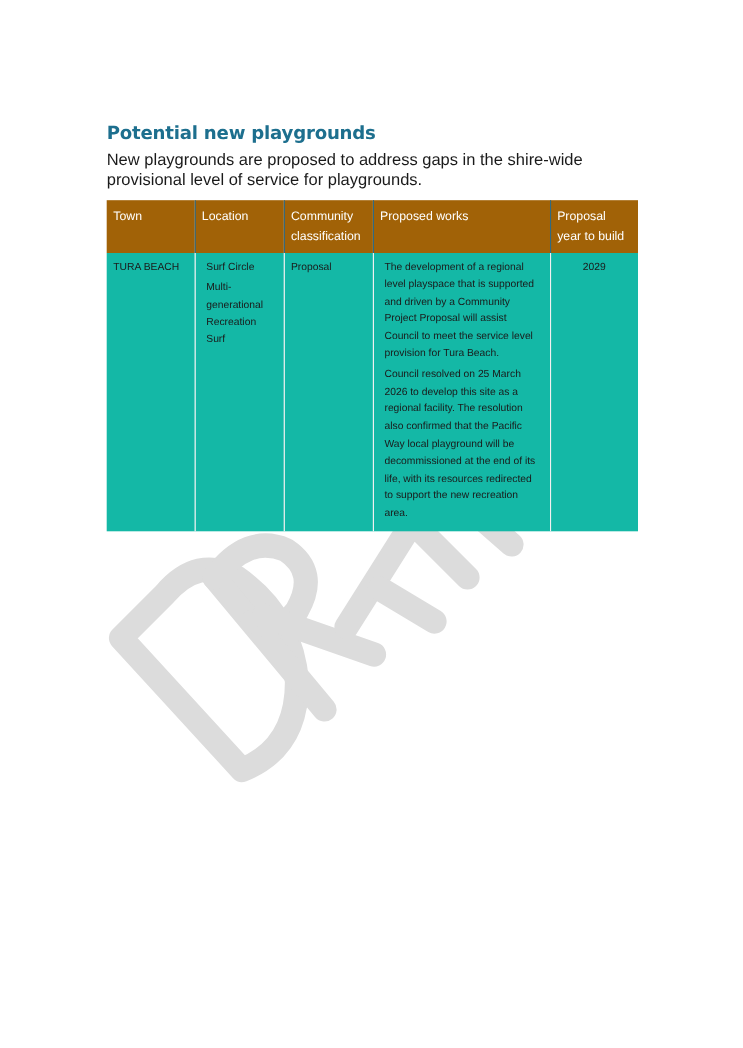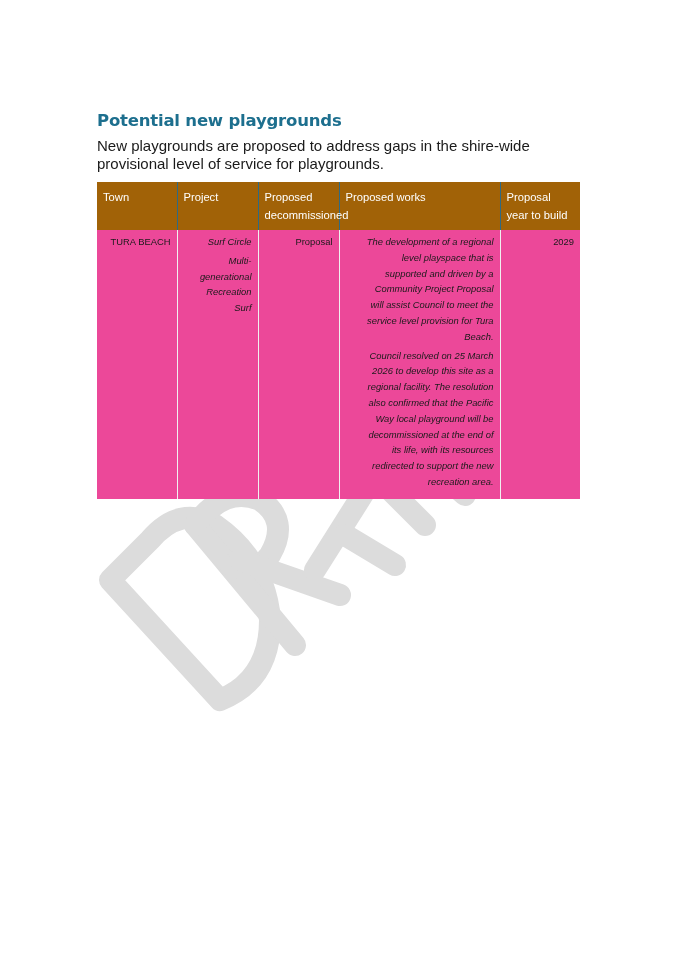"Project" th { text: Project -> Location }
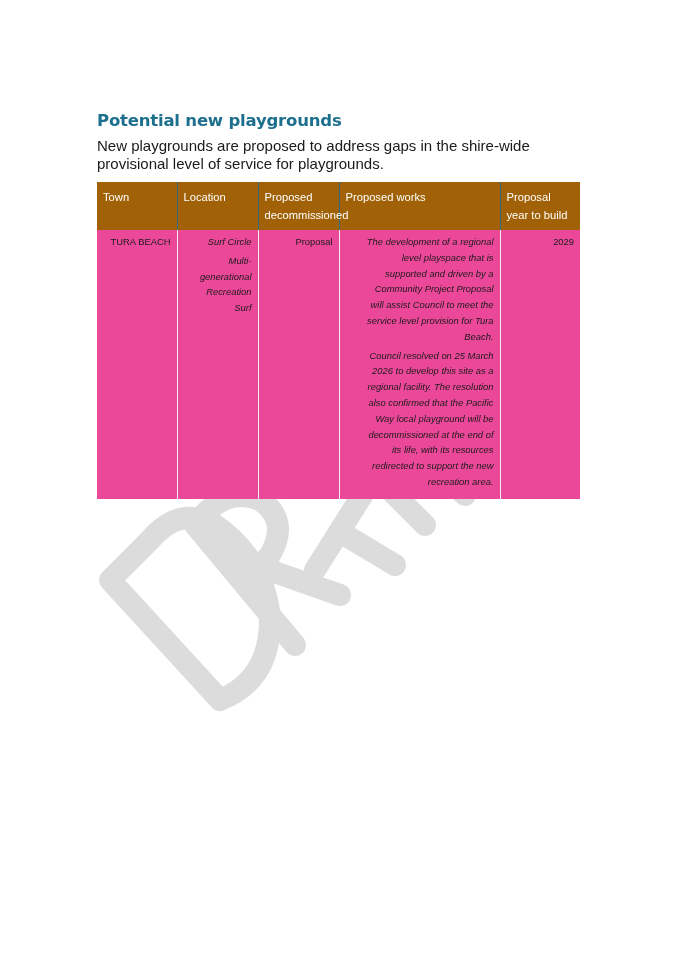"Proposed decommissioned" th { text: Proposed decommissioned -> Community classification }
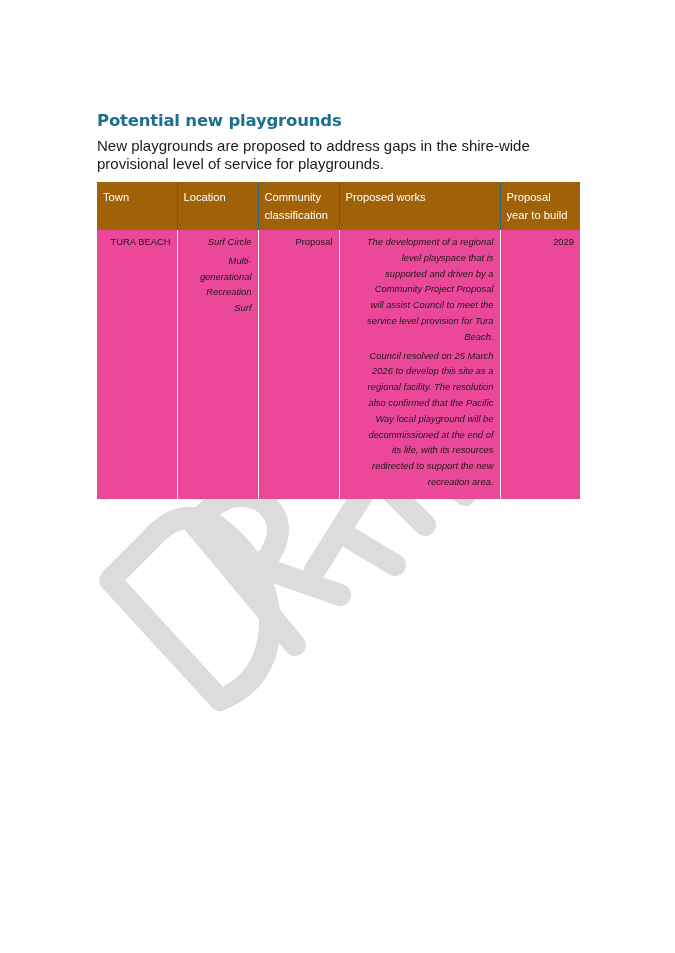"TURA BEACH" table.pg td { background: #ec4899 -> #14b8a6; text-align: right -> none }
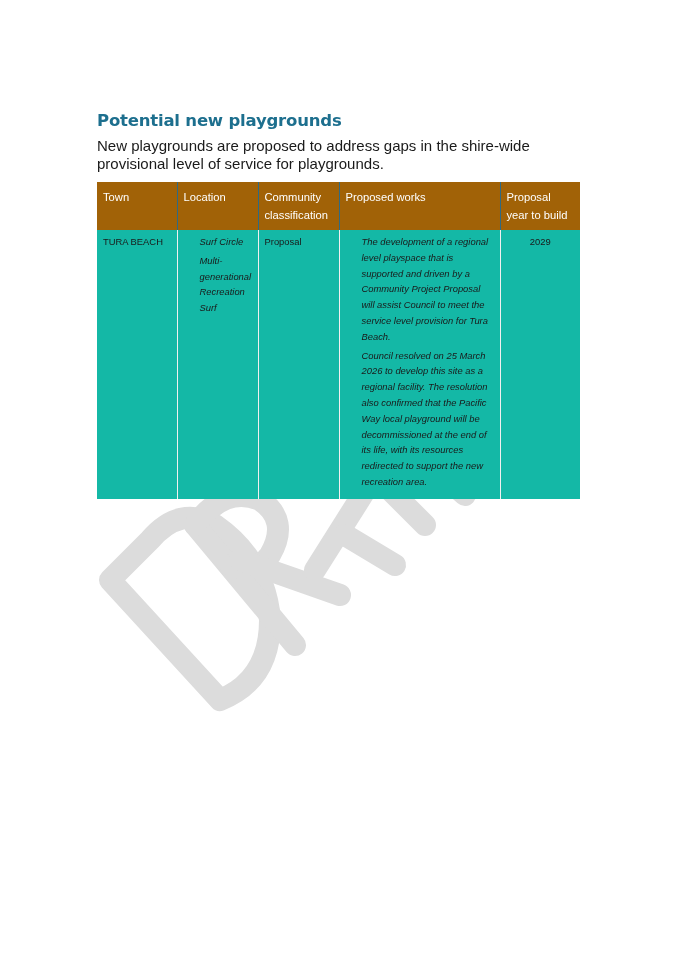"Surf Circle" td .para { font-style: italic -> none; margin: 0 0 3px 16px -> 0 0 3px 4px }
